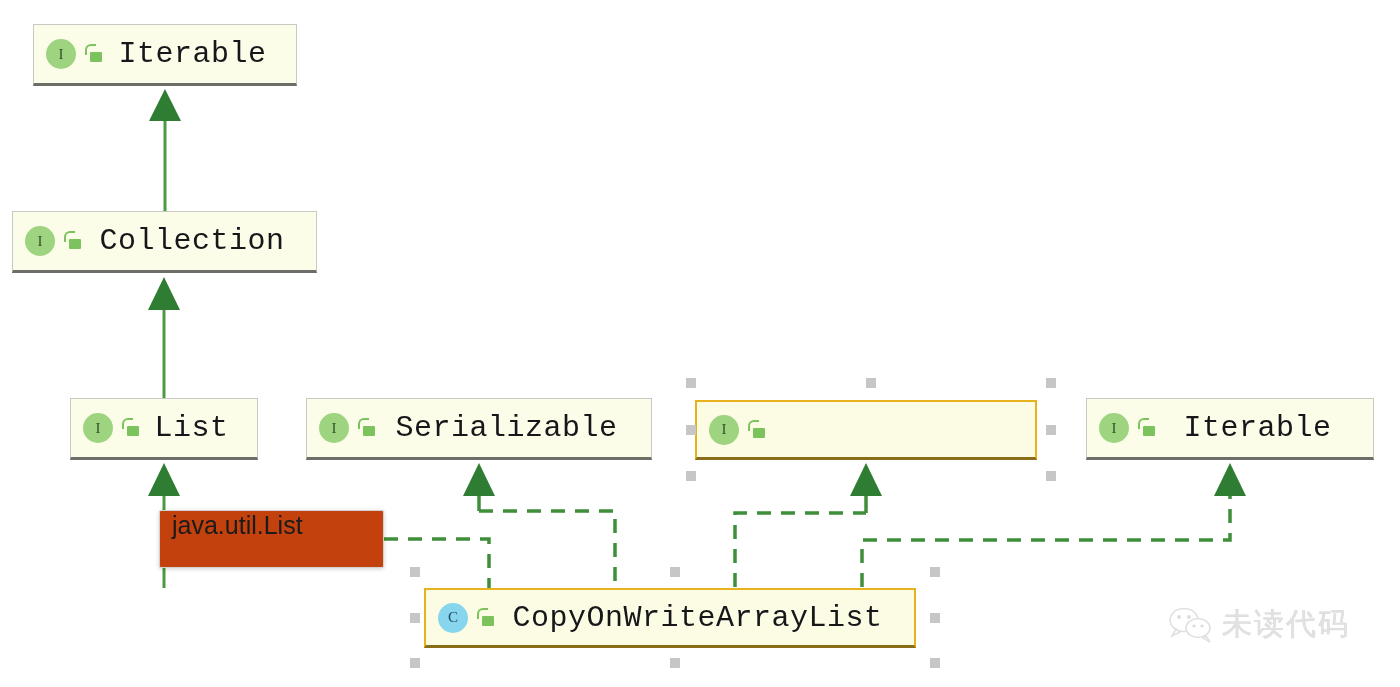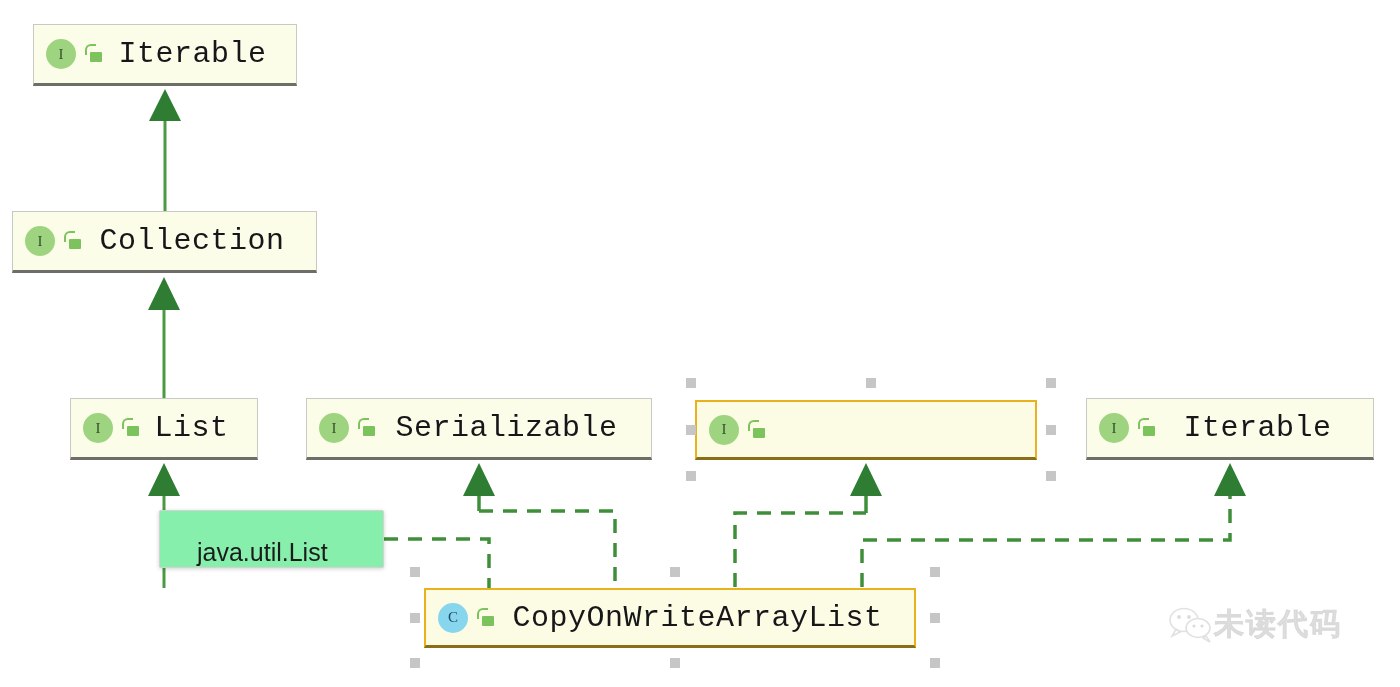"java.util.List" #tooltip { align-items: flex-end -> flex-start; background: #86efac -> #c2410c; padding: 0 37px -> 0 12px }
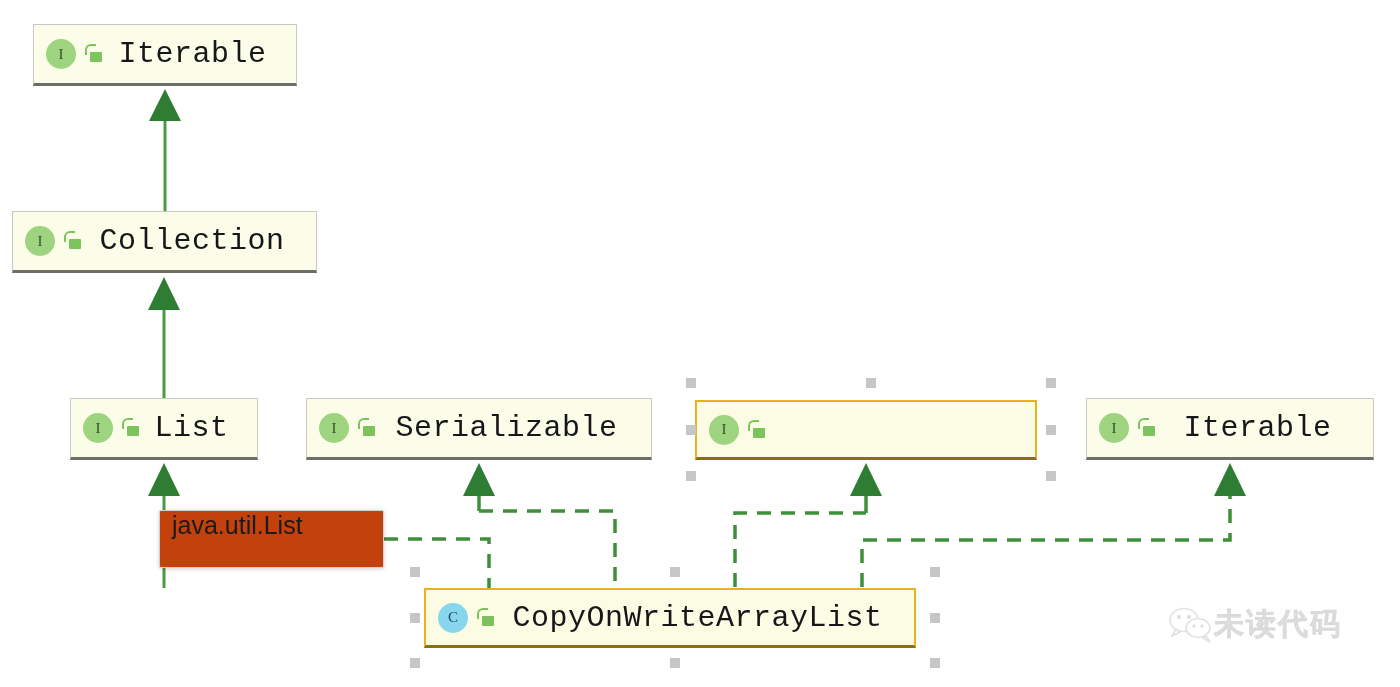"未读代码" #watermark .wm-text { font-weight: bold -> none; margin-left: none -> 8px }
